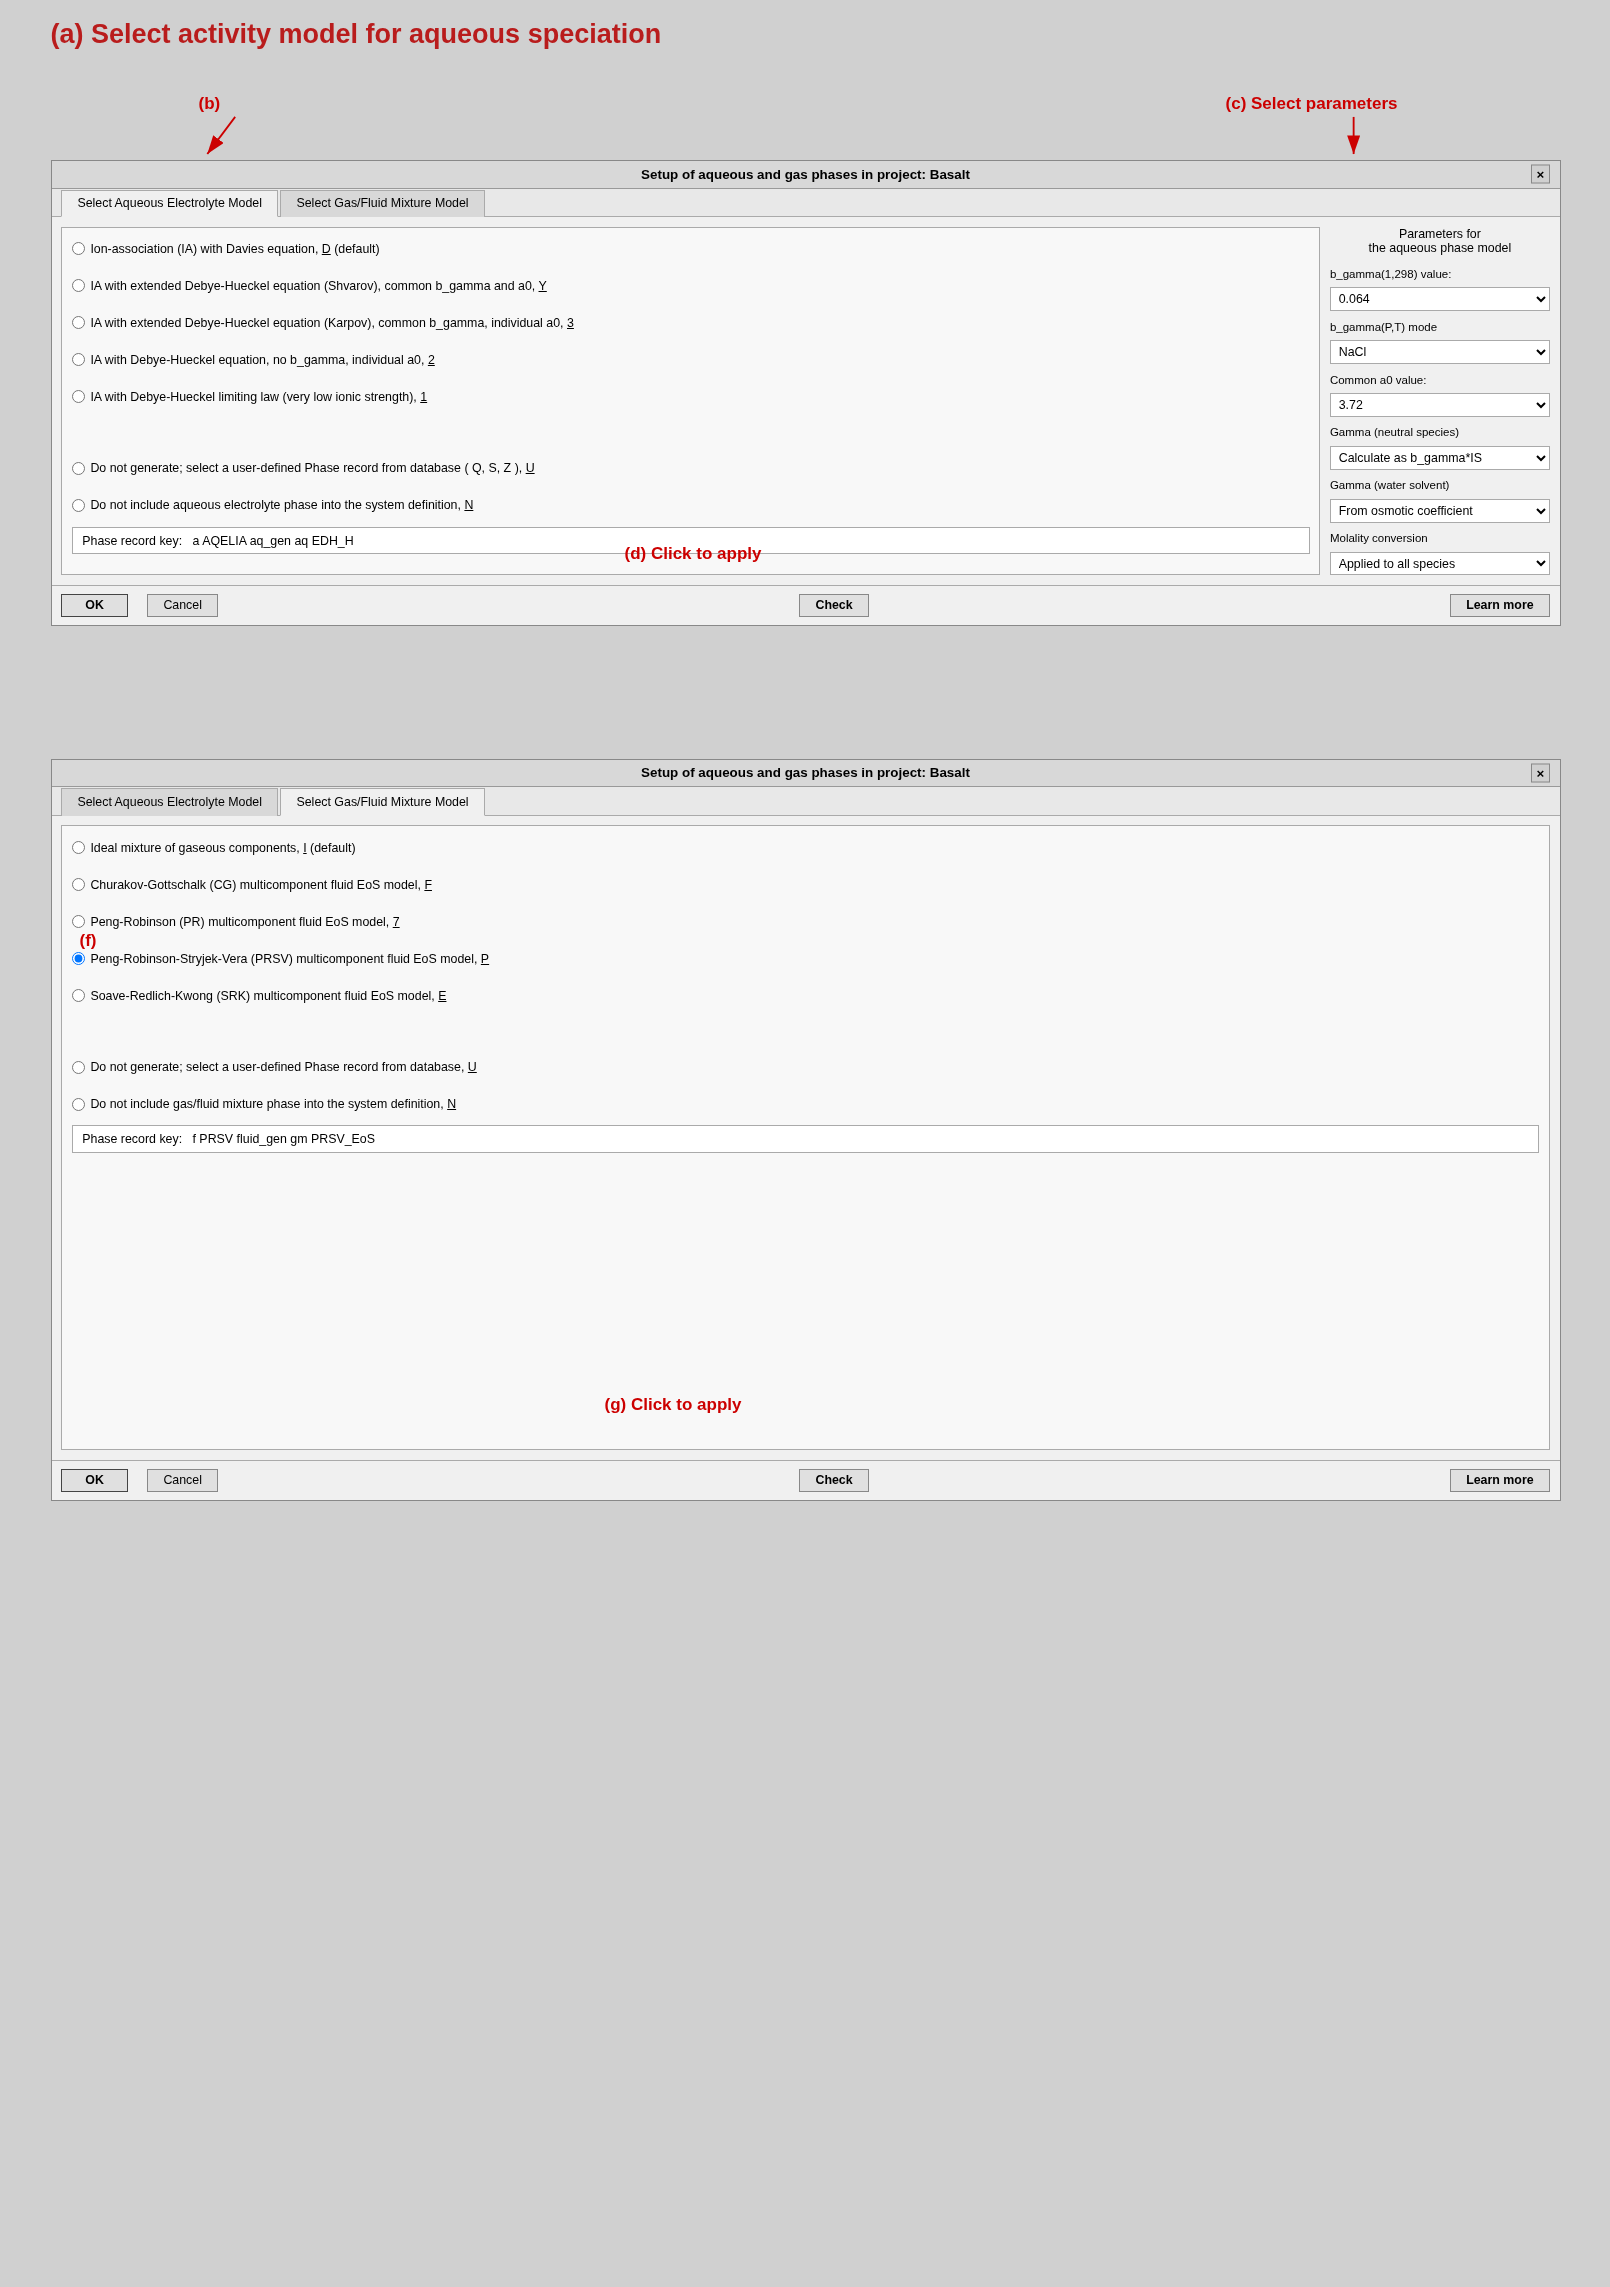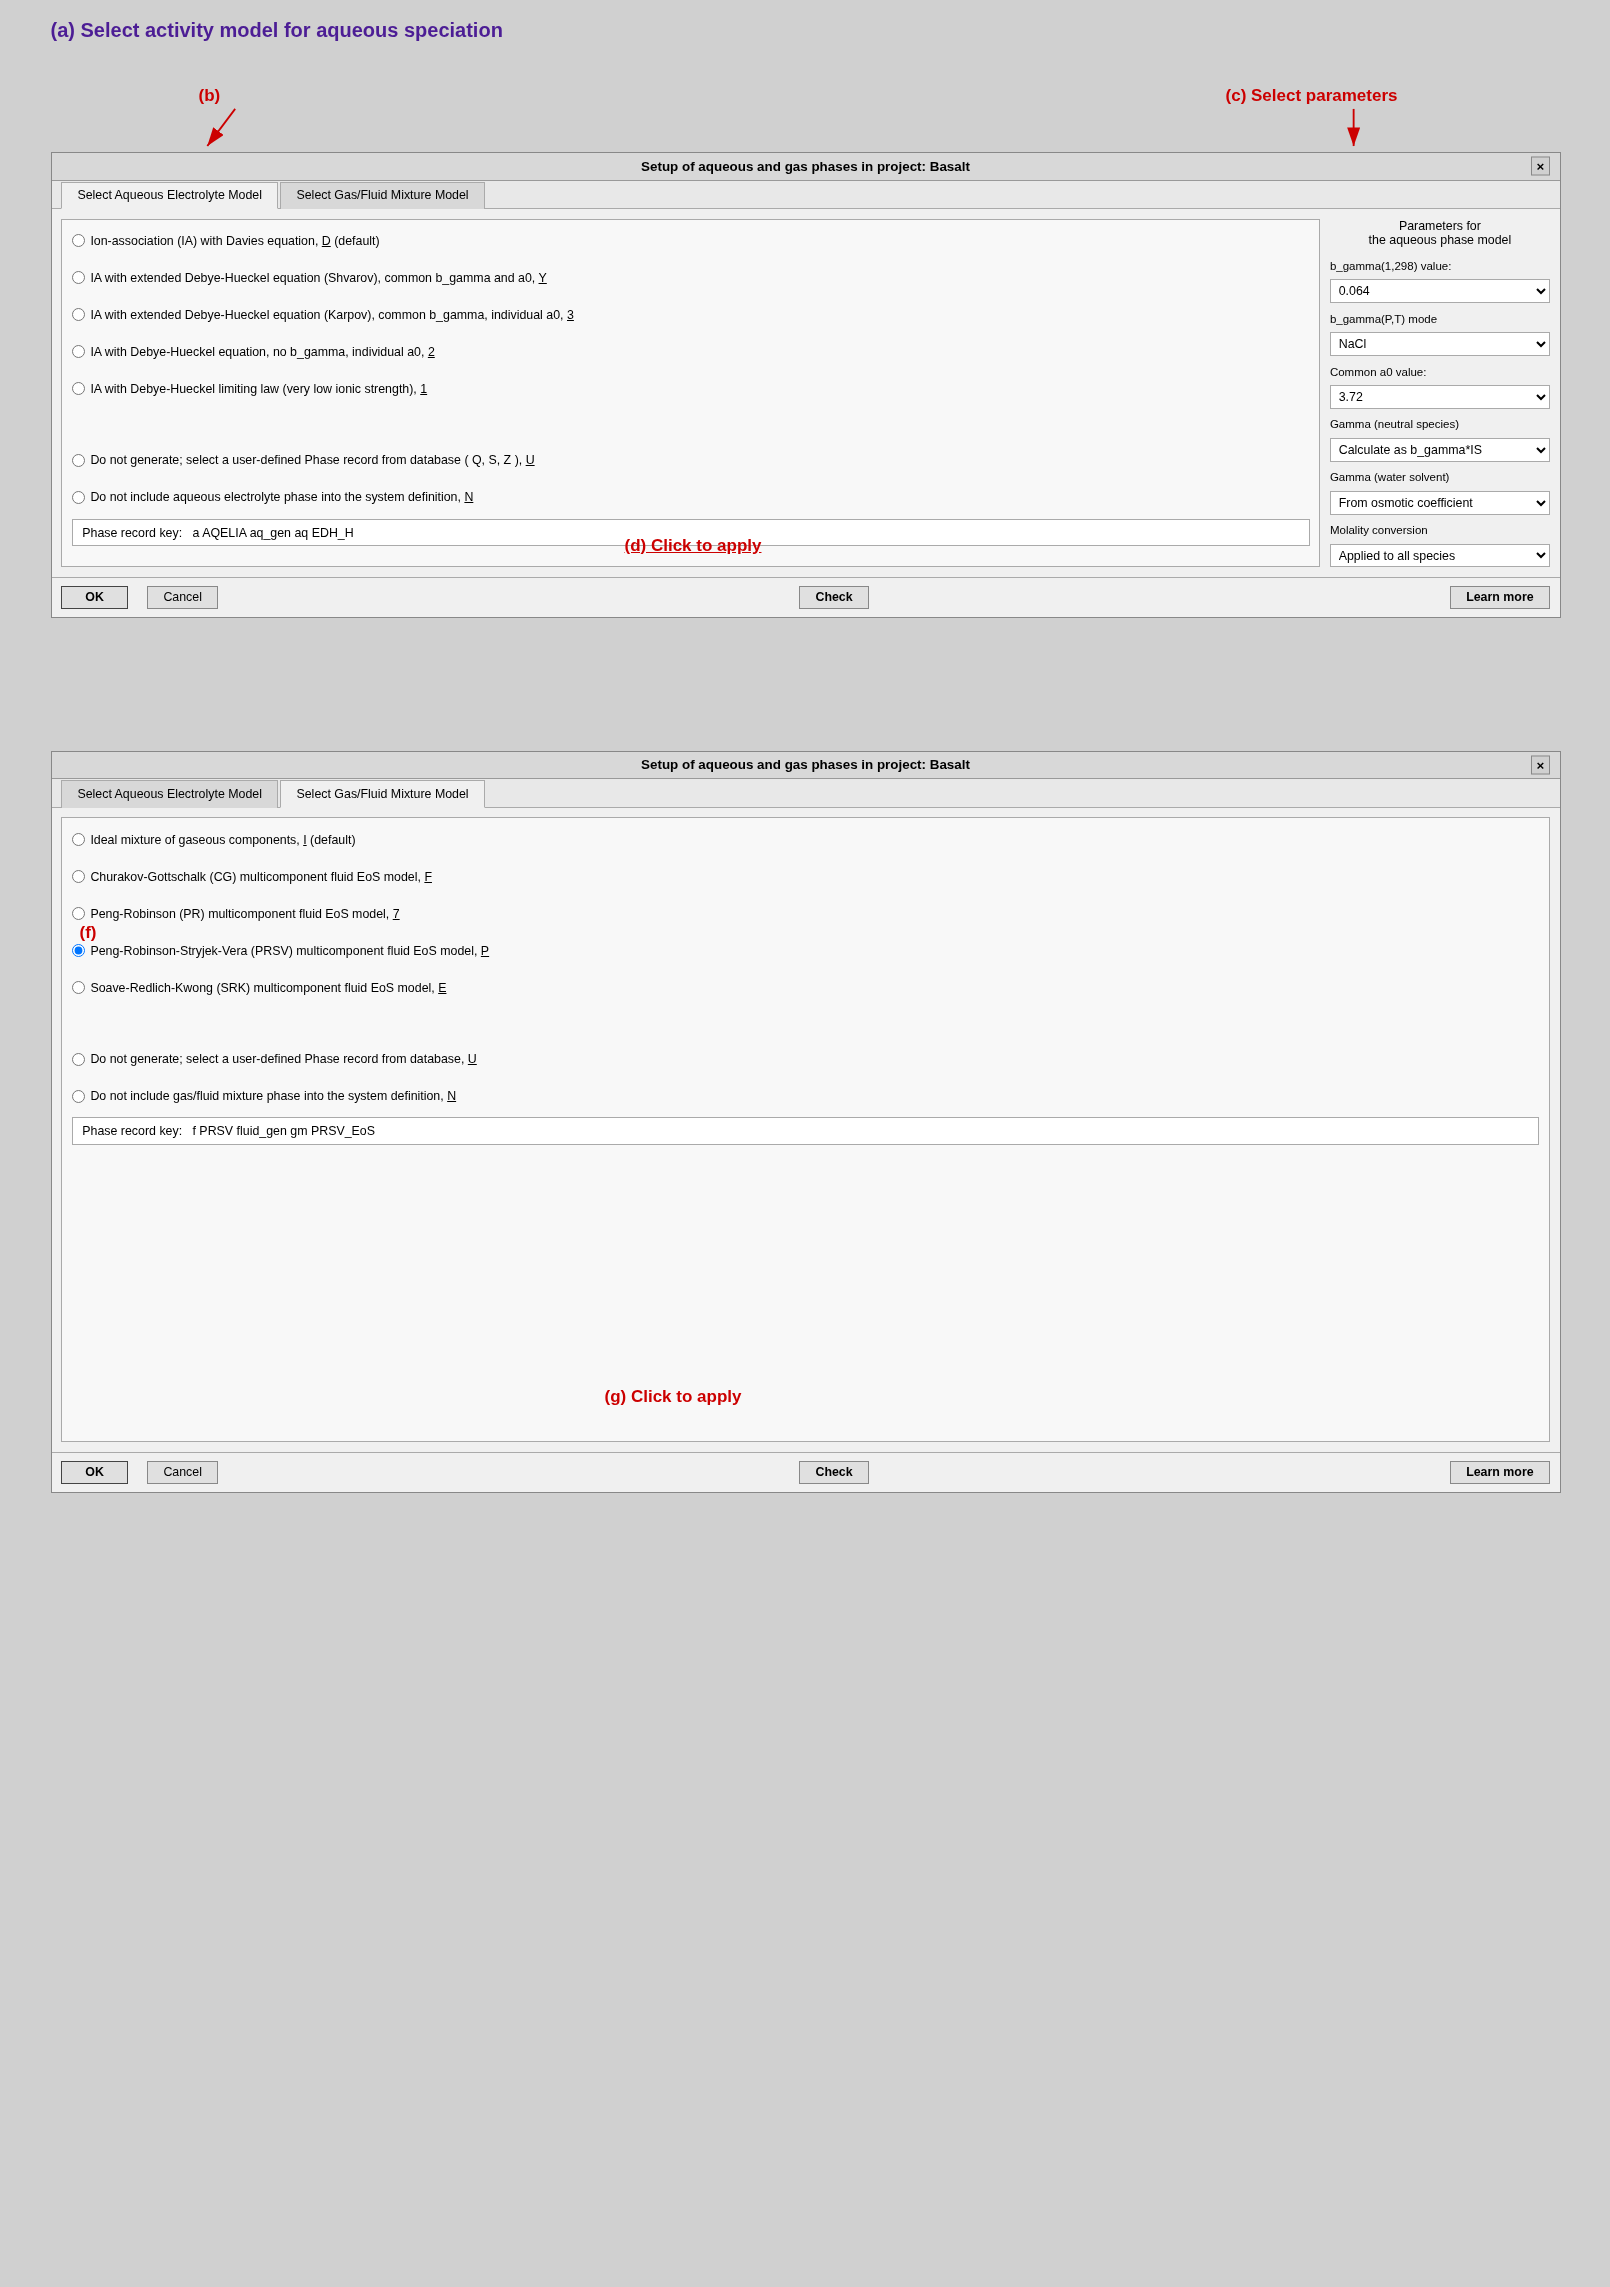"(a) Select activity model for" div.annotation { color: #4c1d95 -> #b91c1c; font-size: 20px -> 27px }
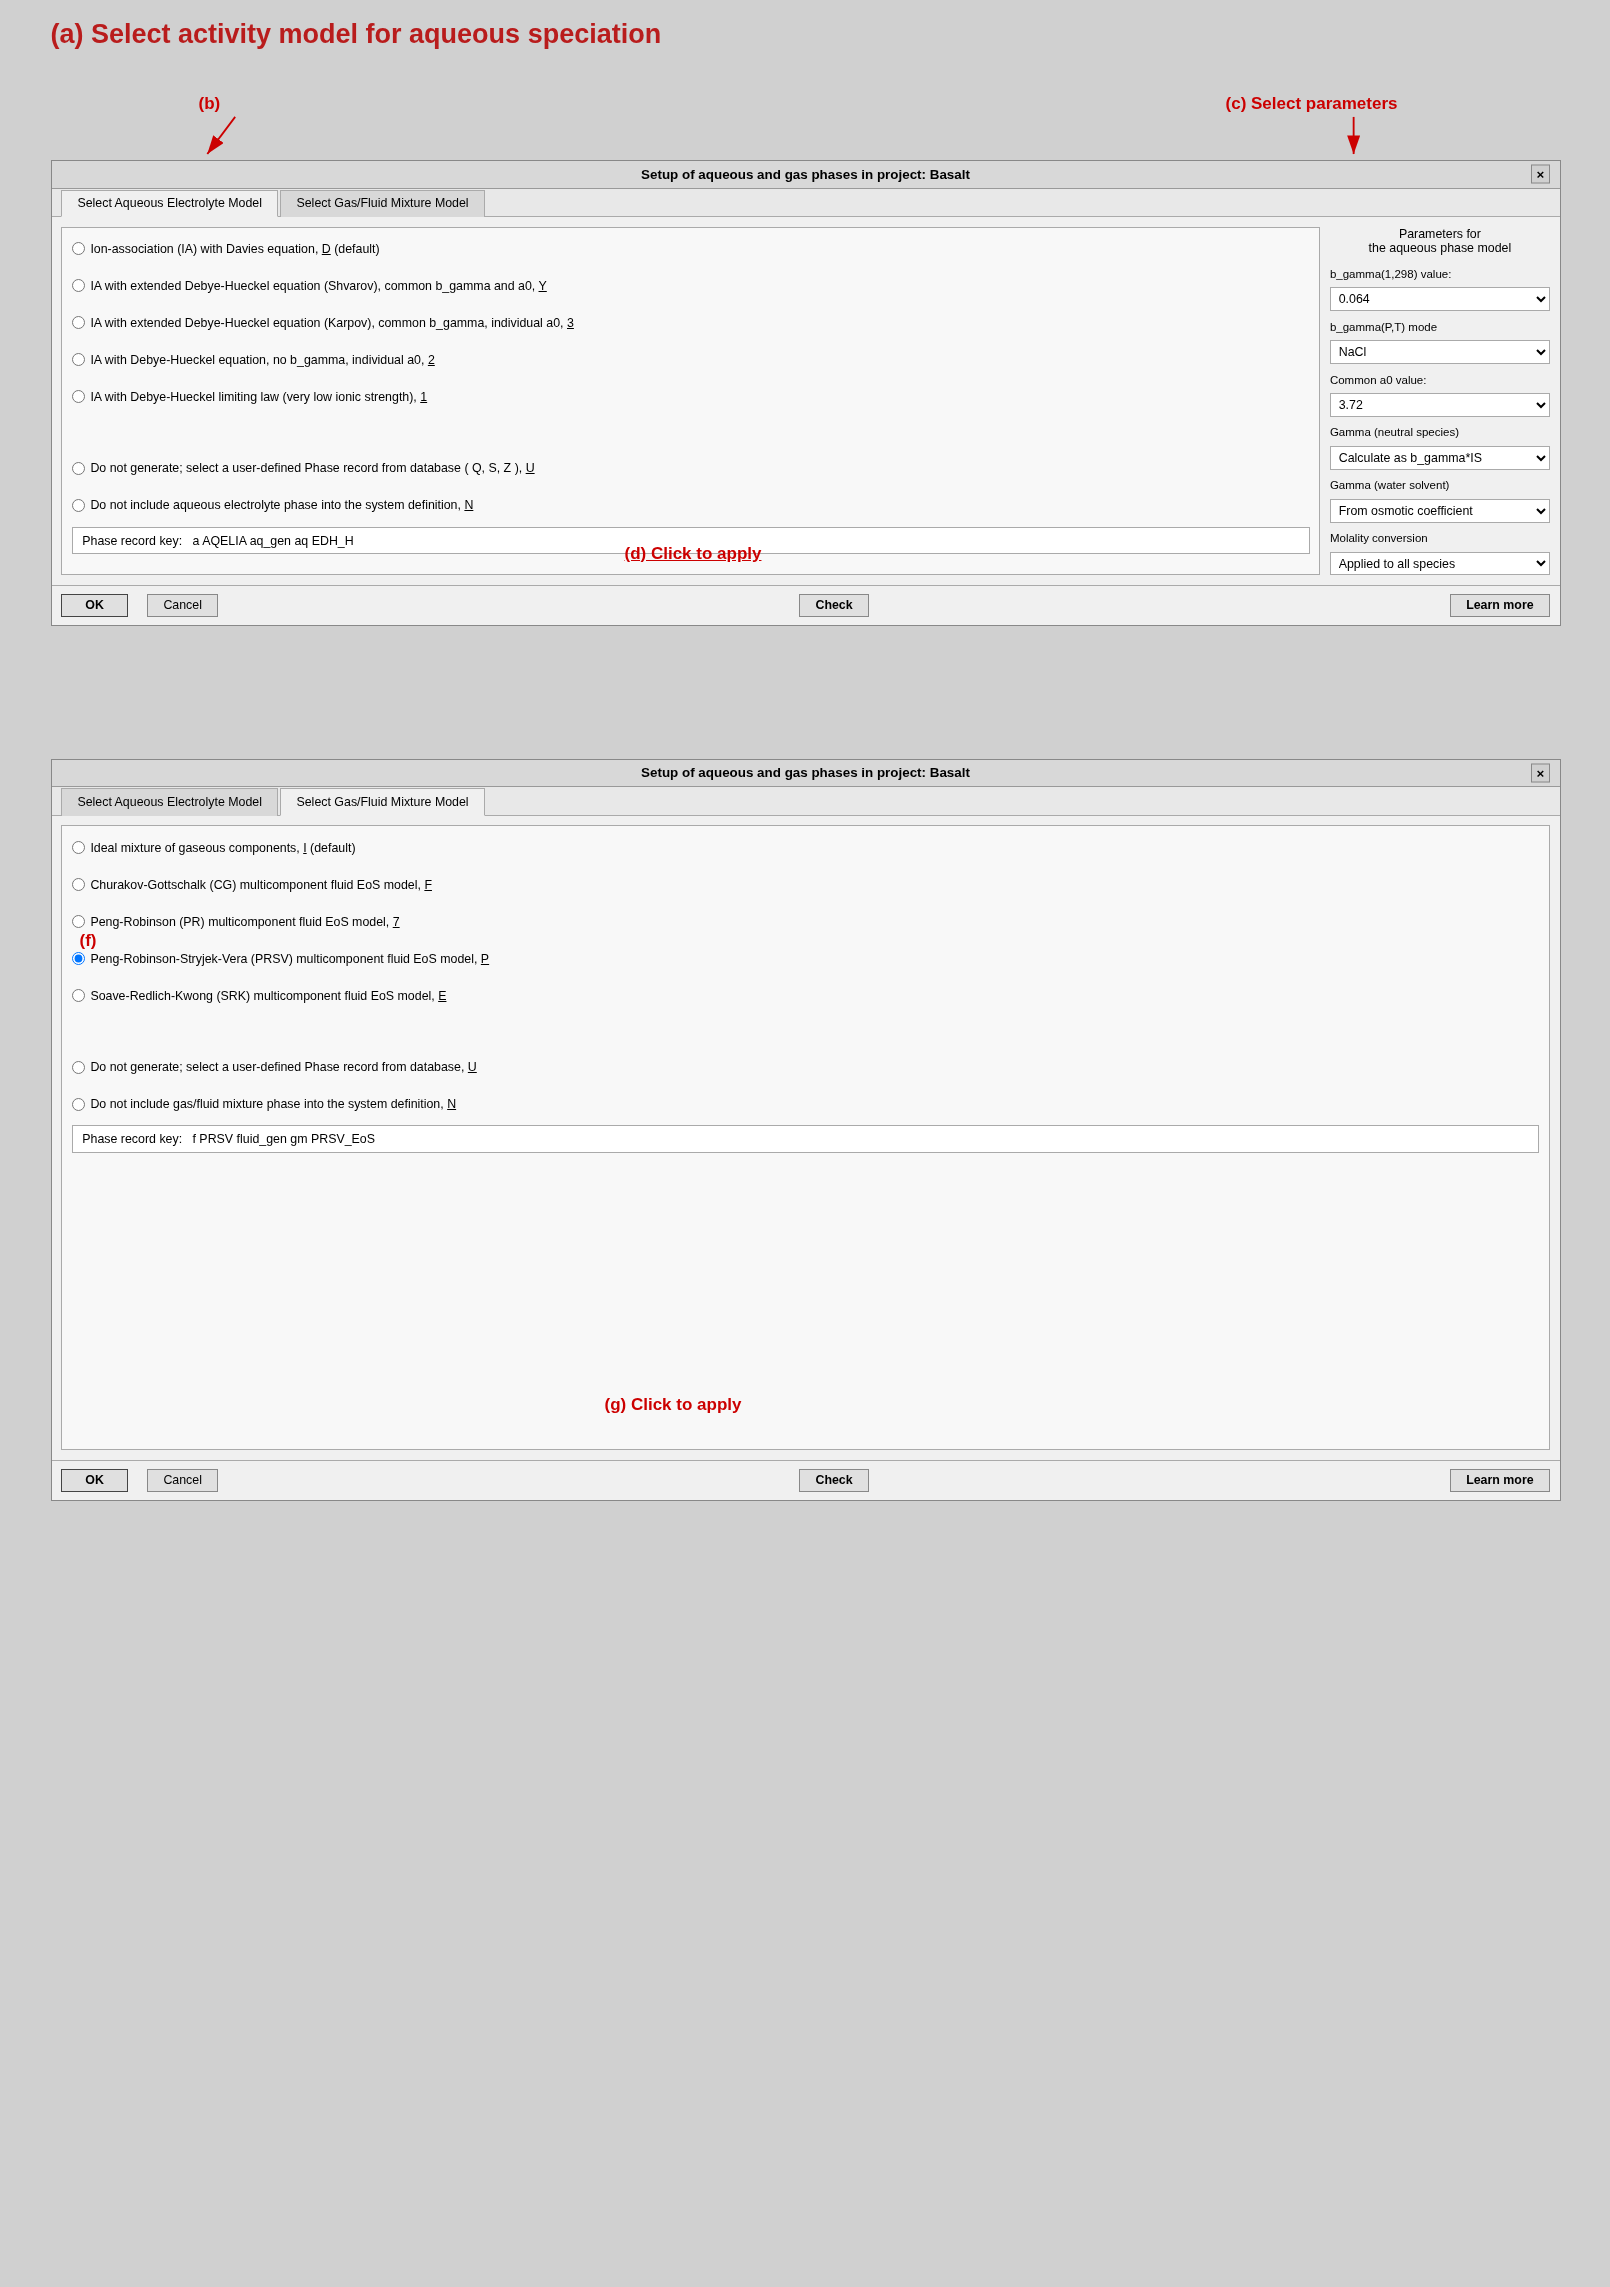"(d) Click to apply" div.annotation { text-decoration: underline -> none }
